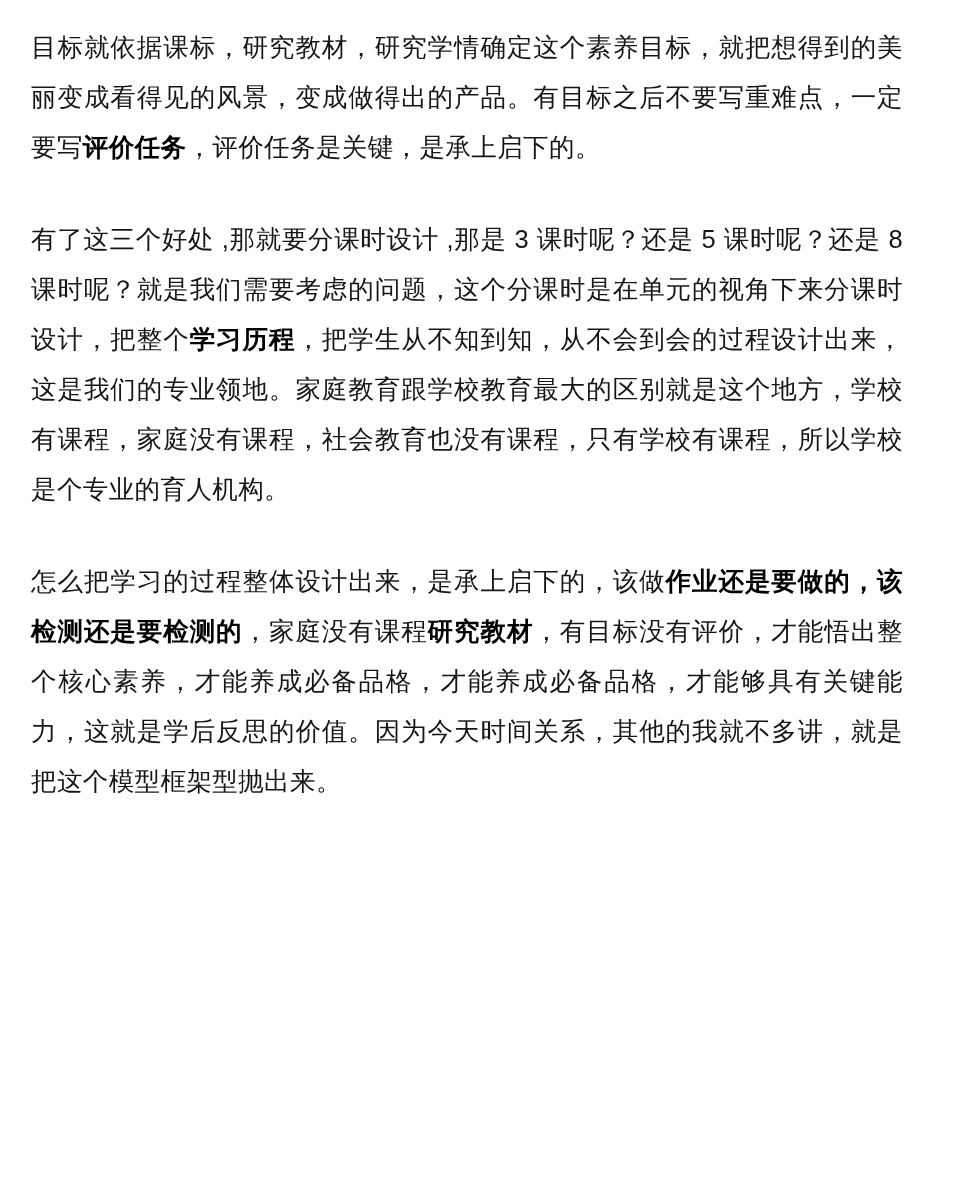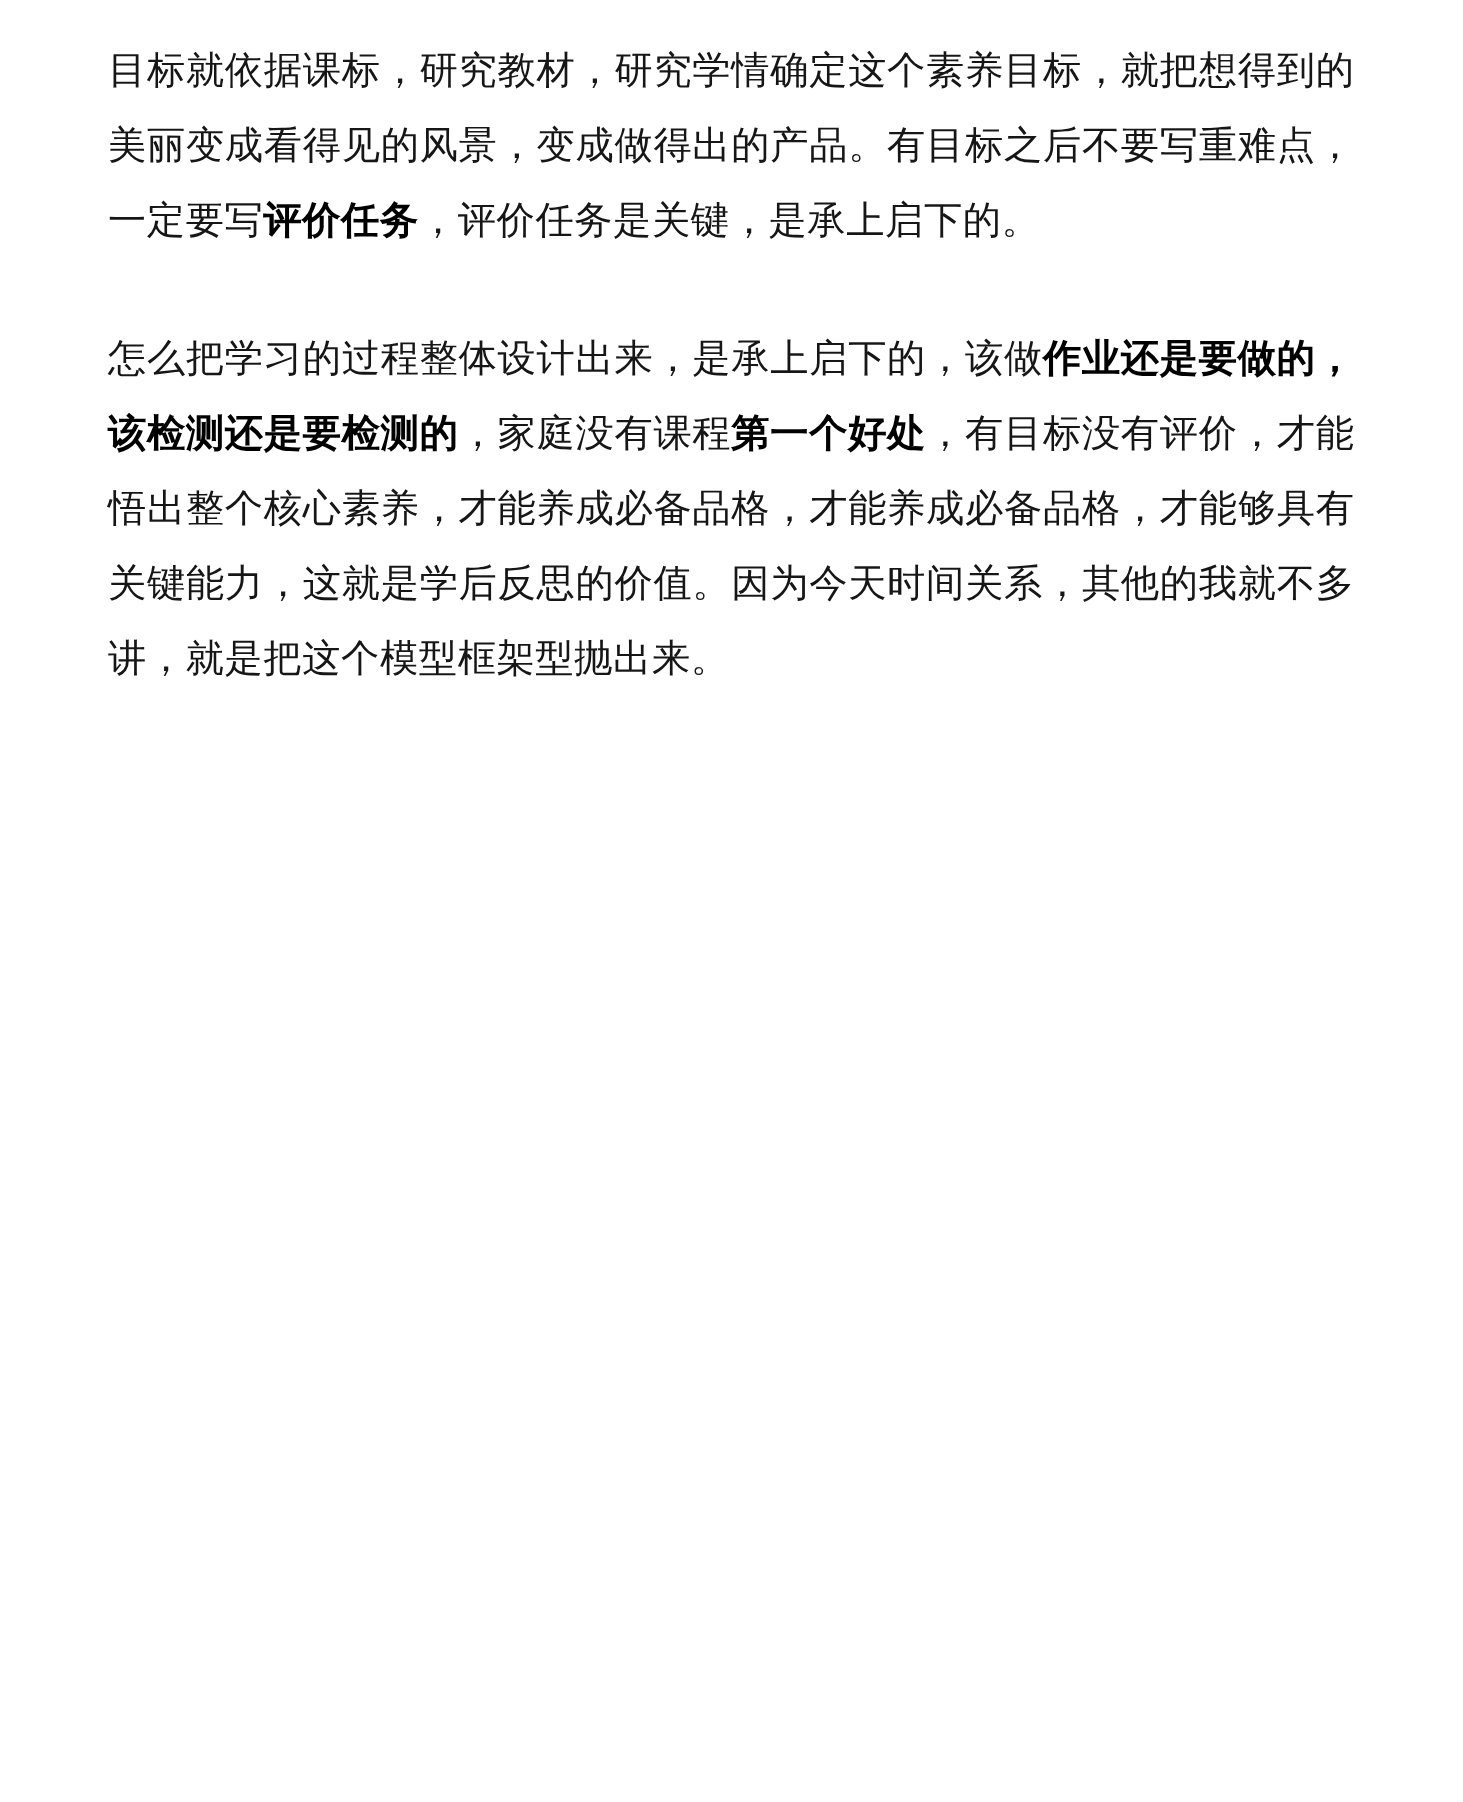"目标就依据课标，研究教材，研究学情确定这个素养目标，就把想得到的美丽变成看得见的" .page { padding: 22px 72px 0 72px -> 22px 72px 0 31px }
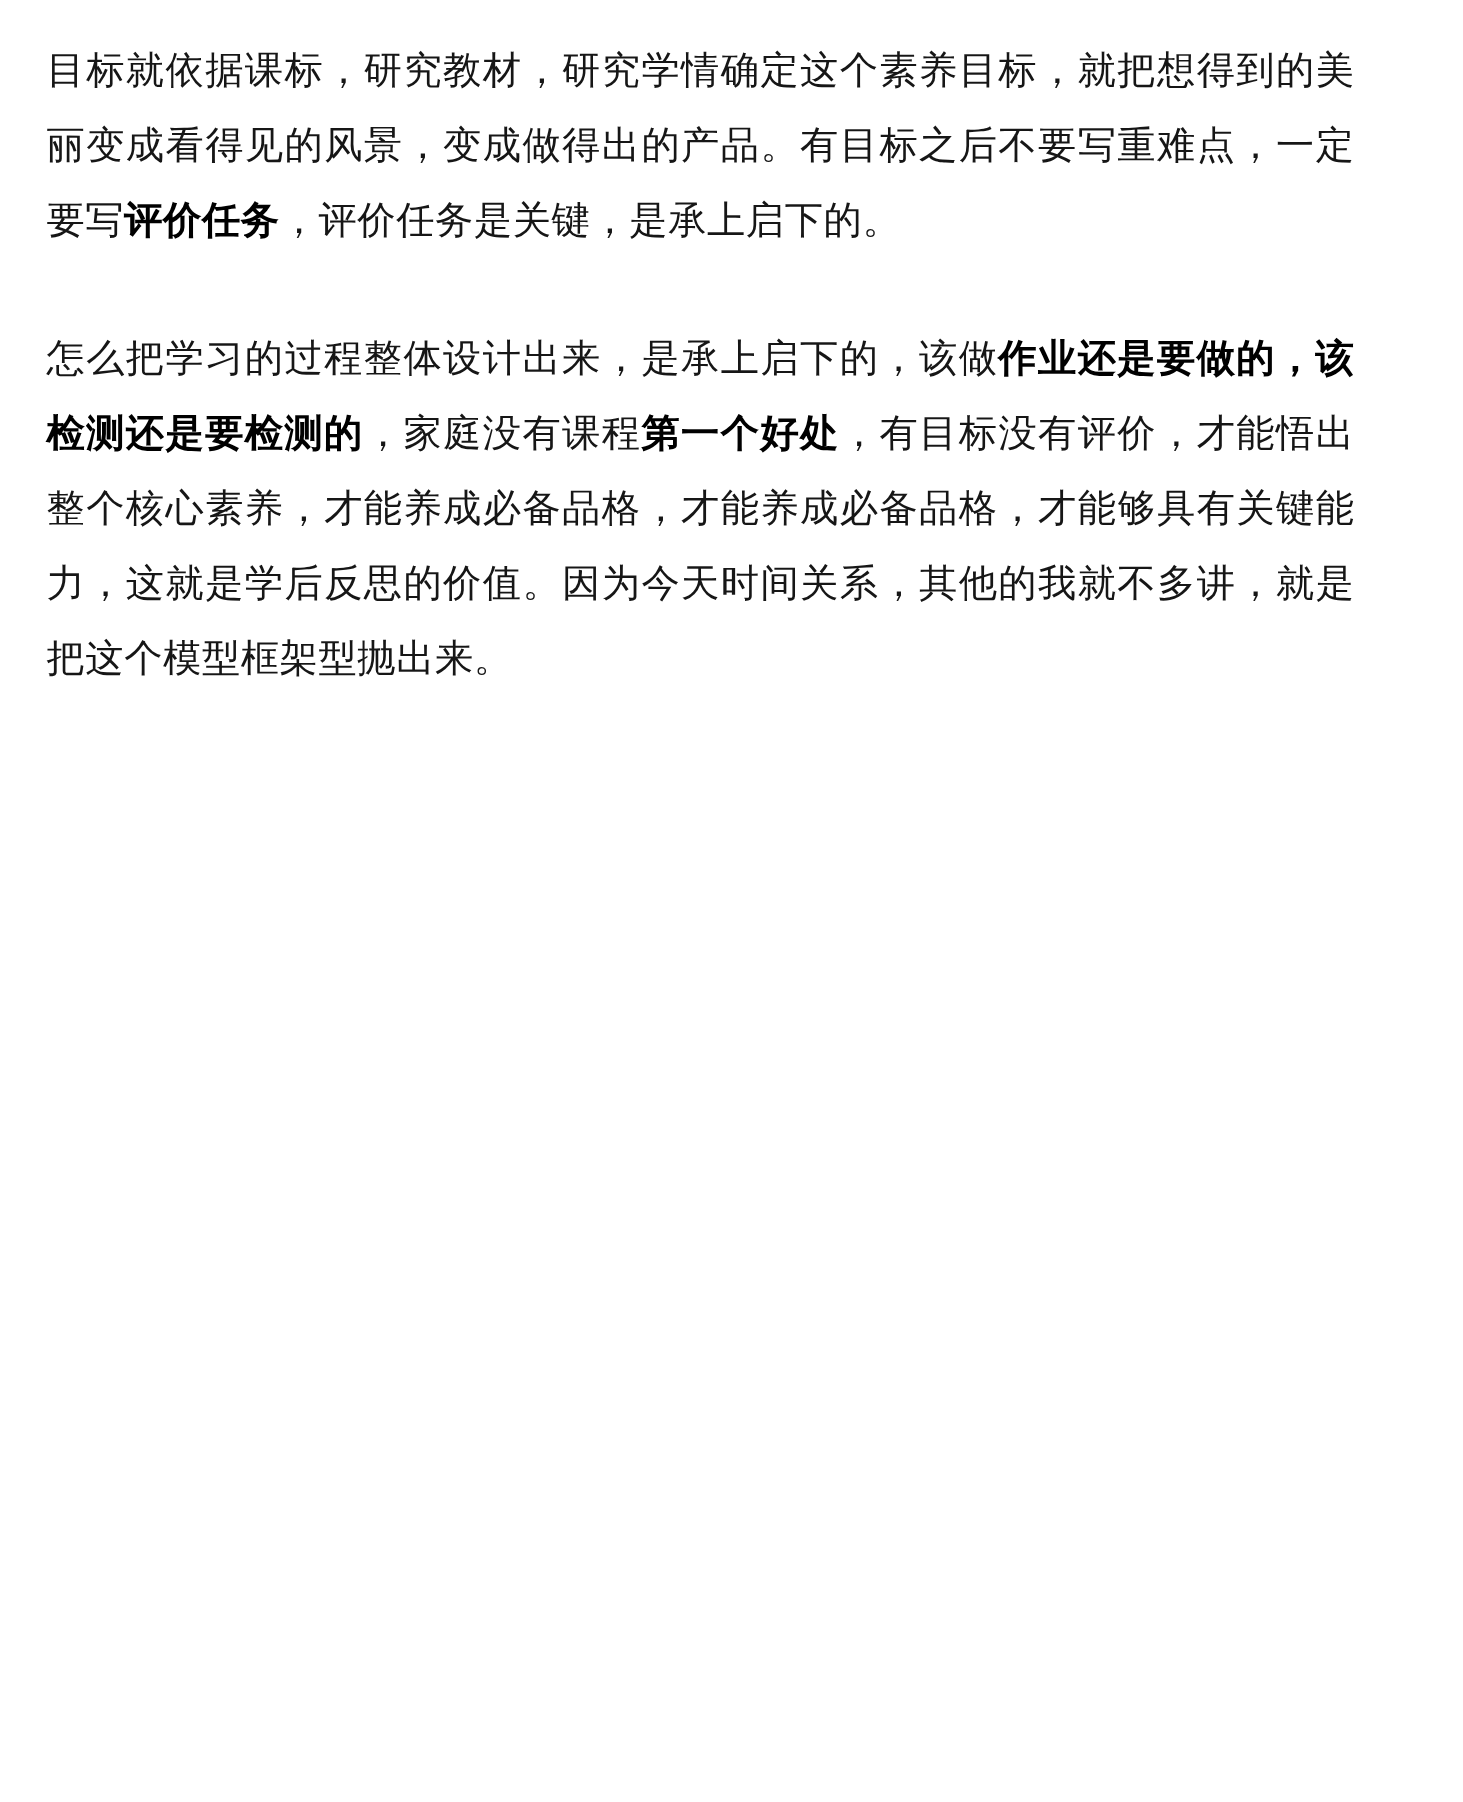"有了这三个好处 ,那就要分课时设计 ,那是 3 课时呢？还是" p.para { html: none -> <p><span>有了这三个好处 ,那就要分课时设计 ,那是 3 课时呢？还是 5 课时呢？还是 8 课时呢？就是我们需要考虑的问题，这个分课时是在单元的视角下来分课时设计，把整个</span><b>学习历程</b><span>，把学生从不知到知，从不会到会的过程设计出来，这是我们的专业领地。家庭教育跟学校教育最大的区别就是这个地方，学校有课程，家庭没有课程，社会教育也没有课程，只有学校有课程，所以学校是个专业的育人机构。</span></p> }
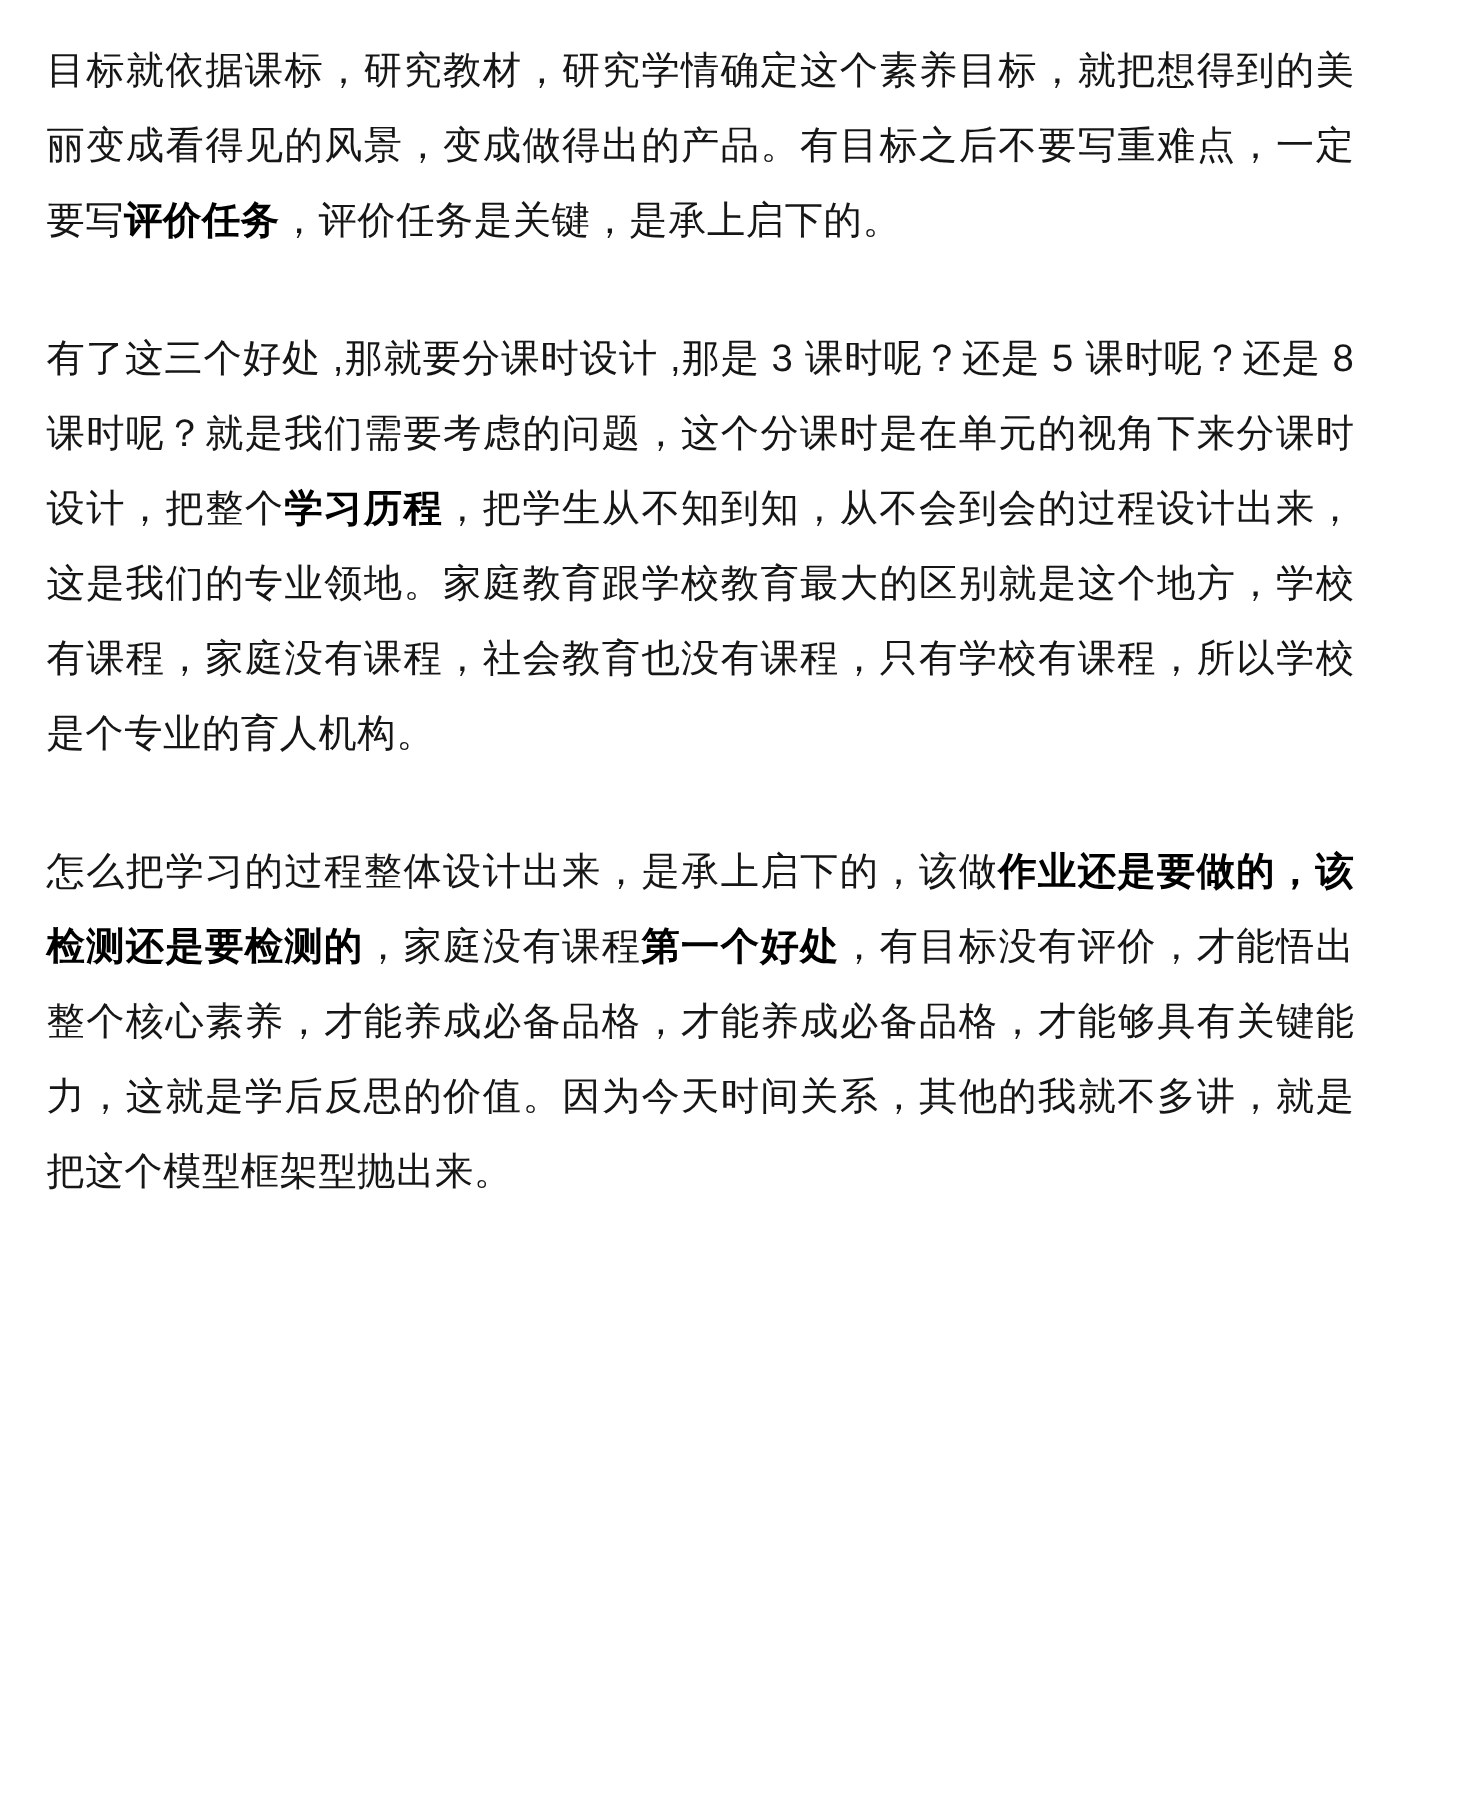"第一个好处" b { text: 第一个好处 -> 研究教材 }
